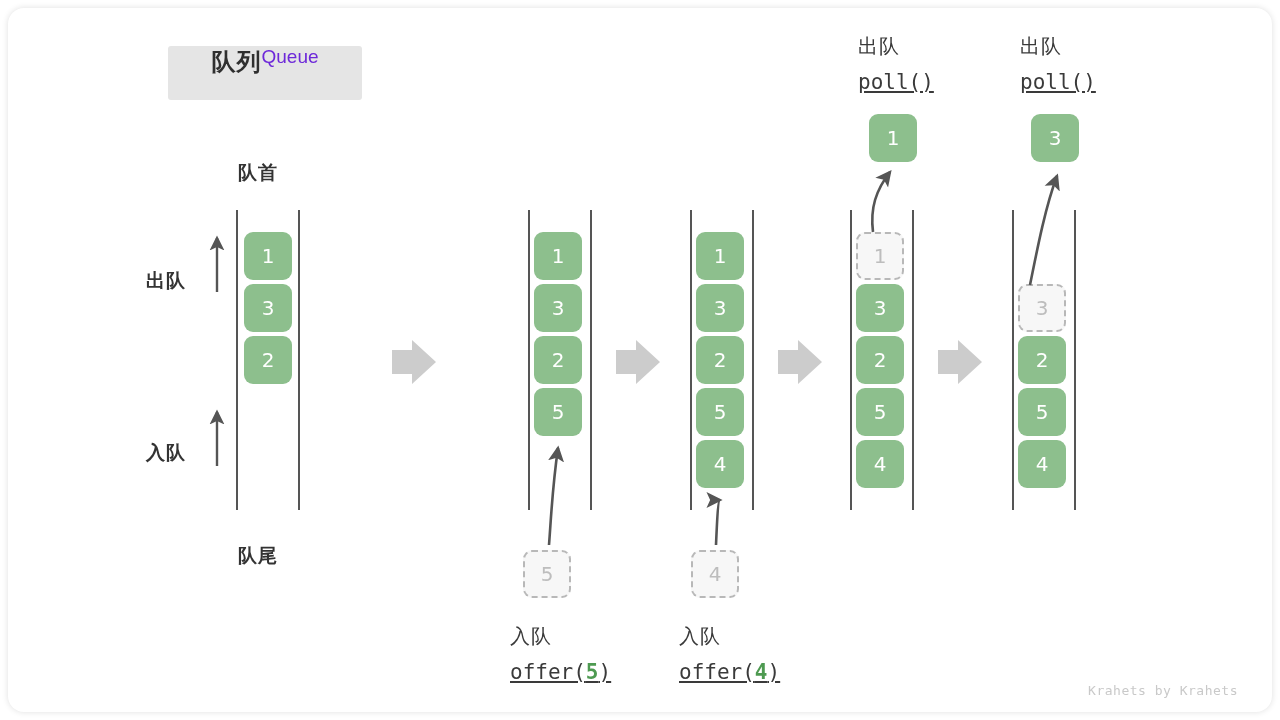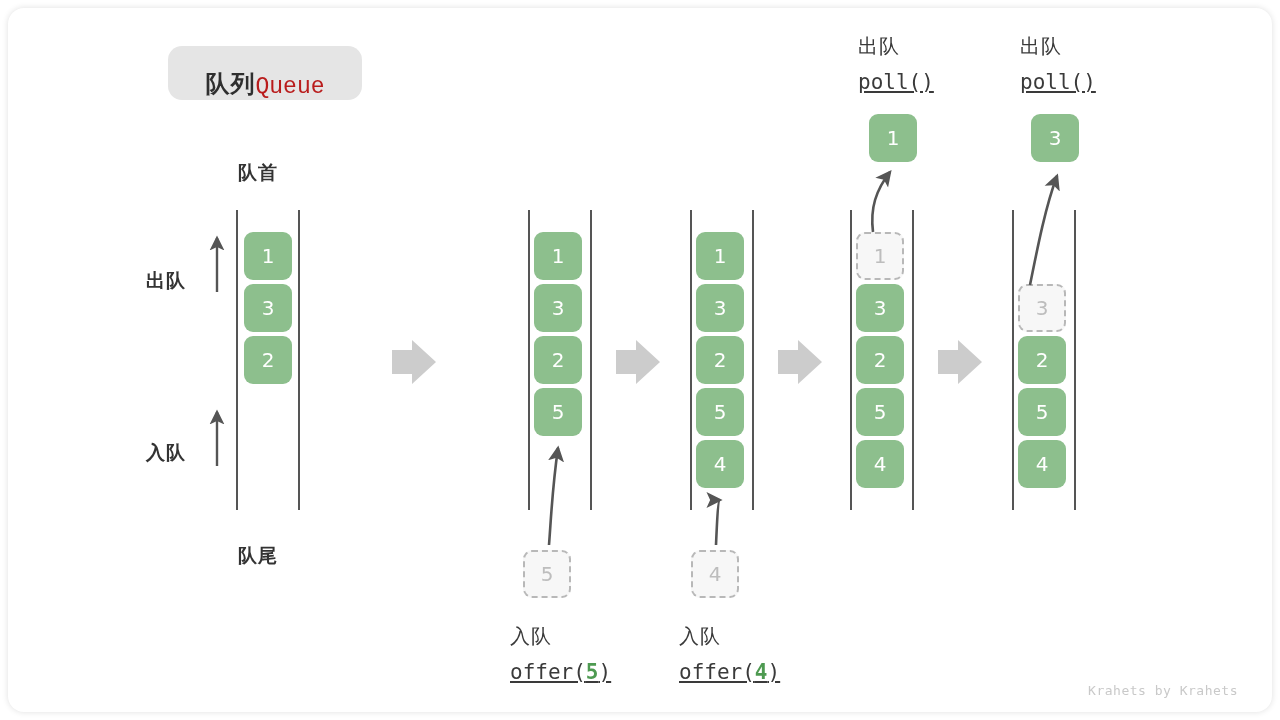"队列" .title-badge { align-items: flex-end -> flex-start; border-radius: 14px -> 3px }
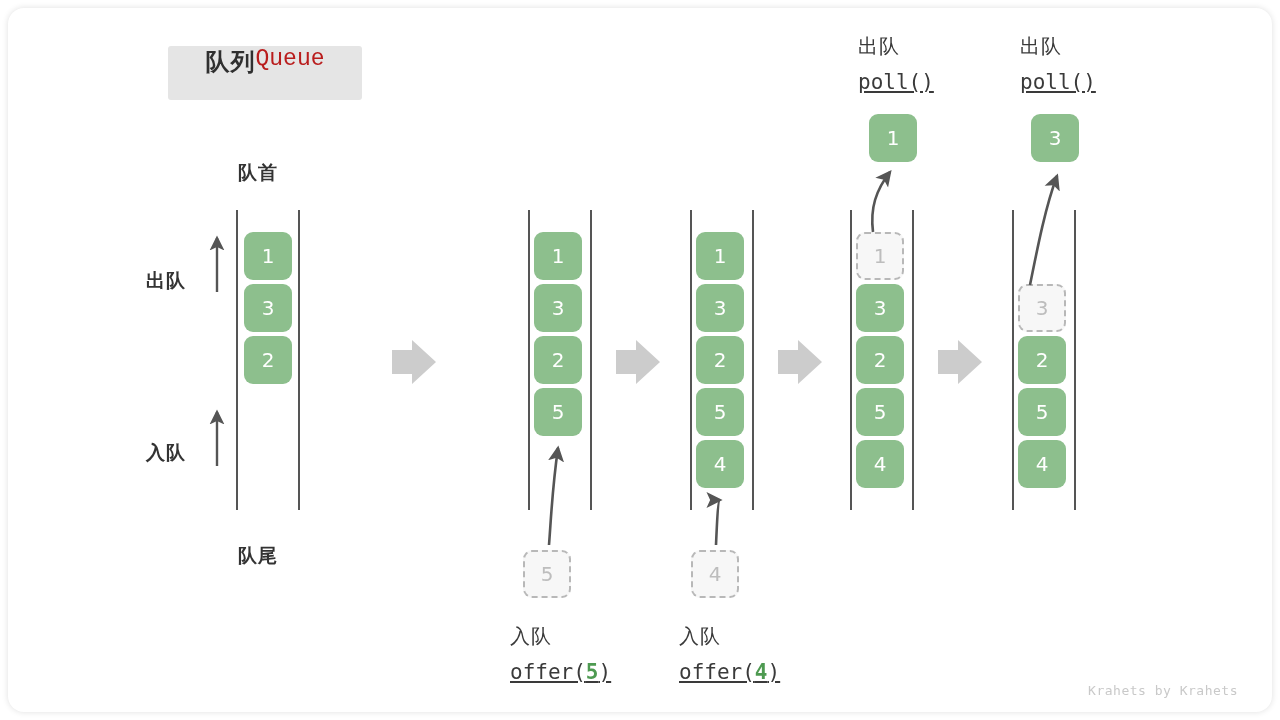"Queue" .title-en { color: #b91c1c -> #6d28d9; font-family: Liberation Mono, monospace -> Liberation Sans, sans-serif; font-size: 23px -> 19px }
